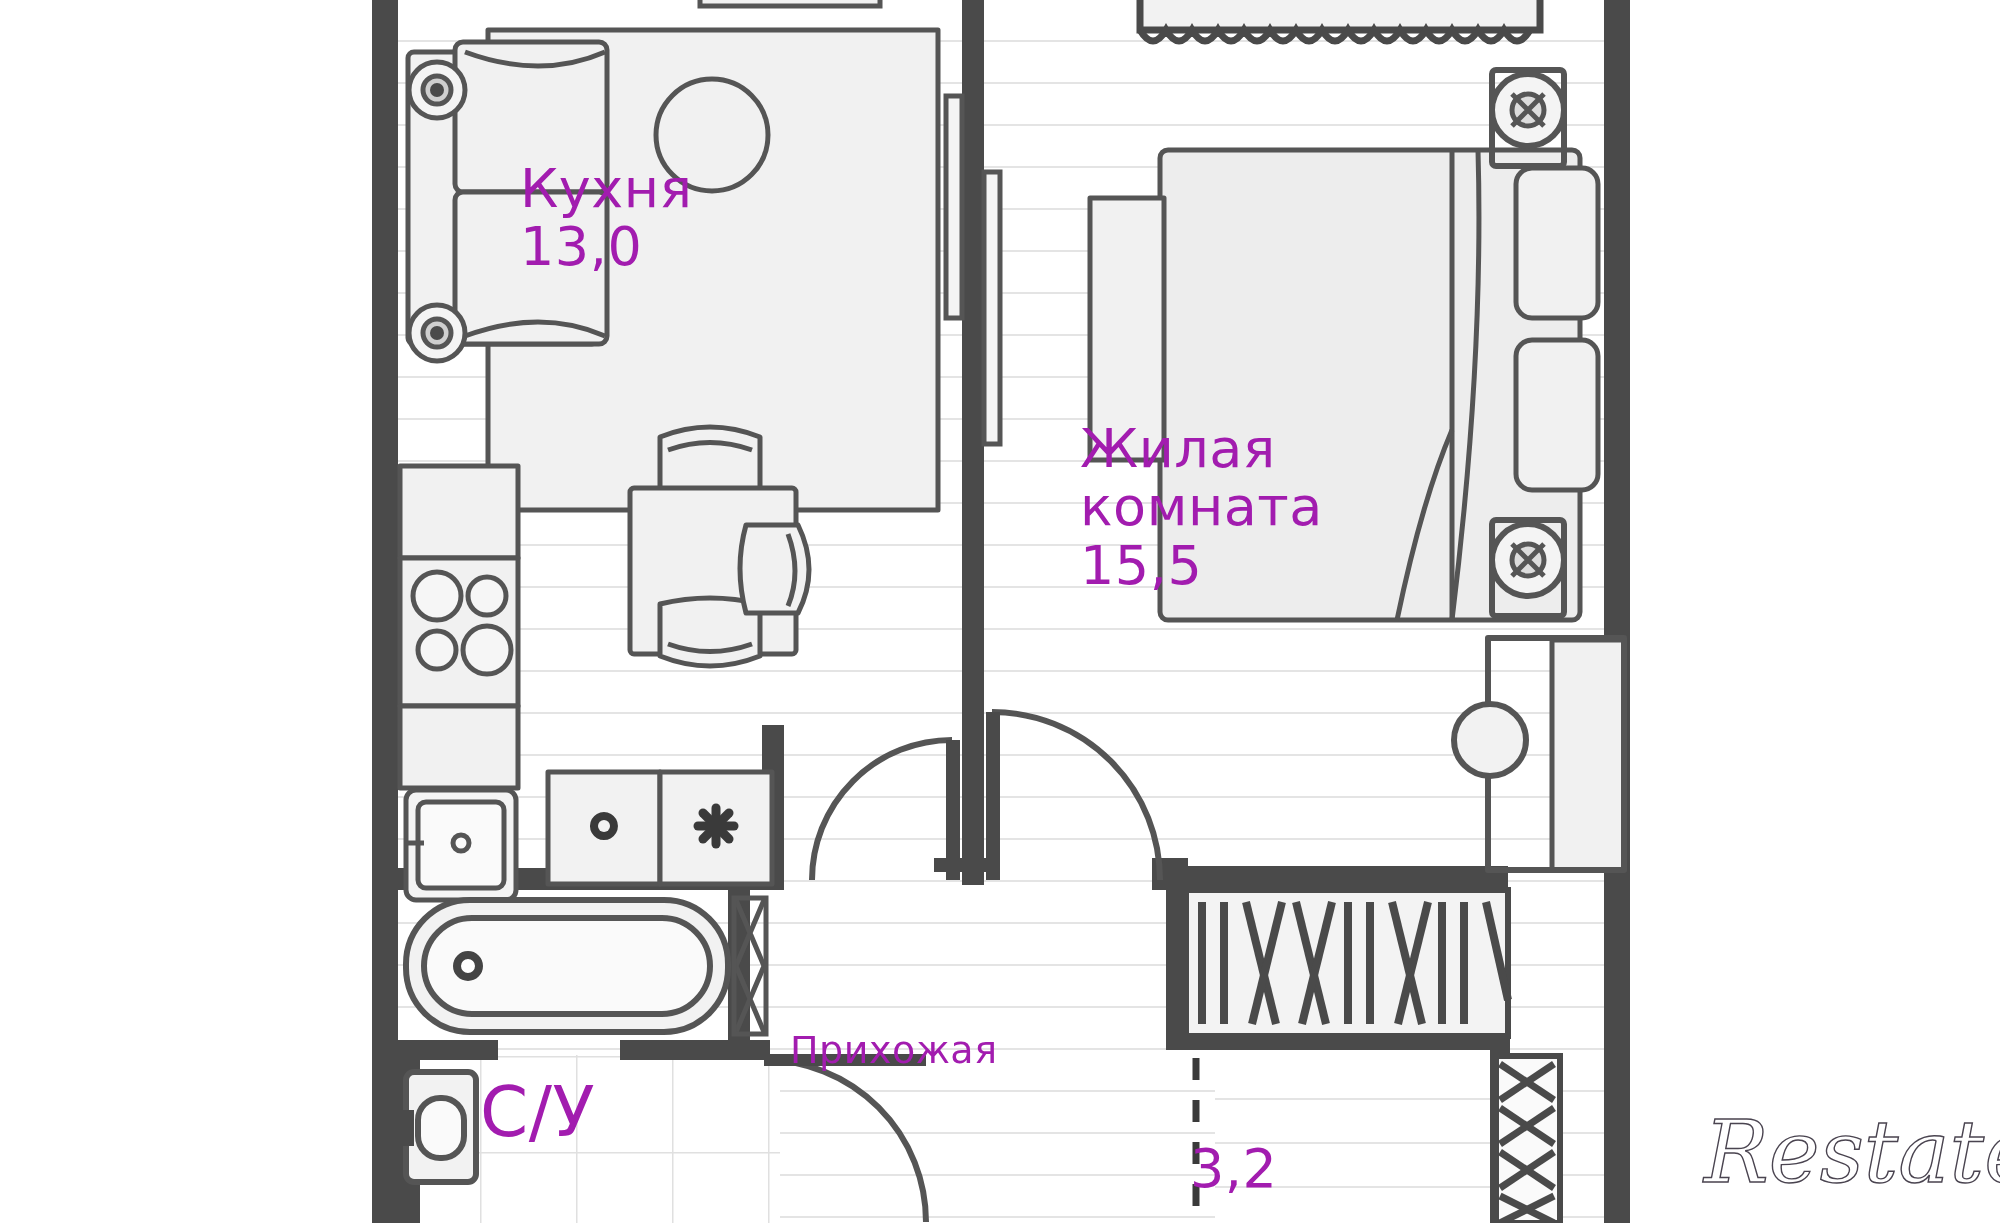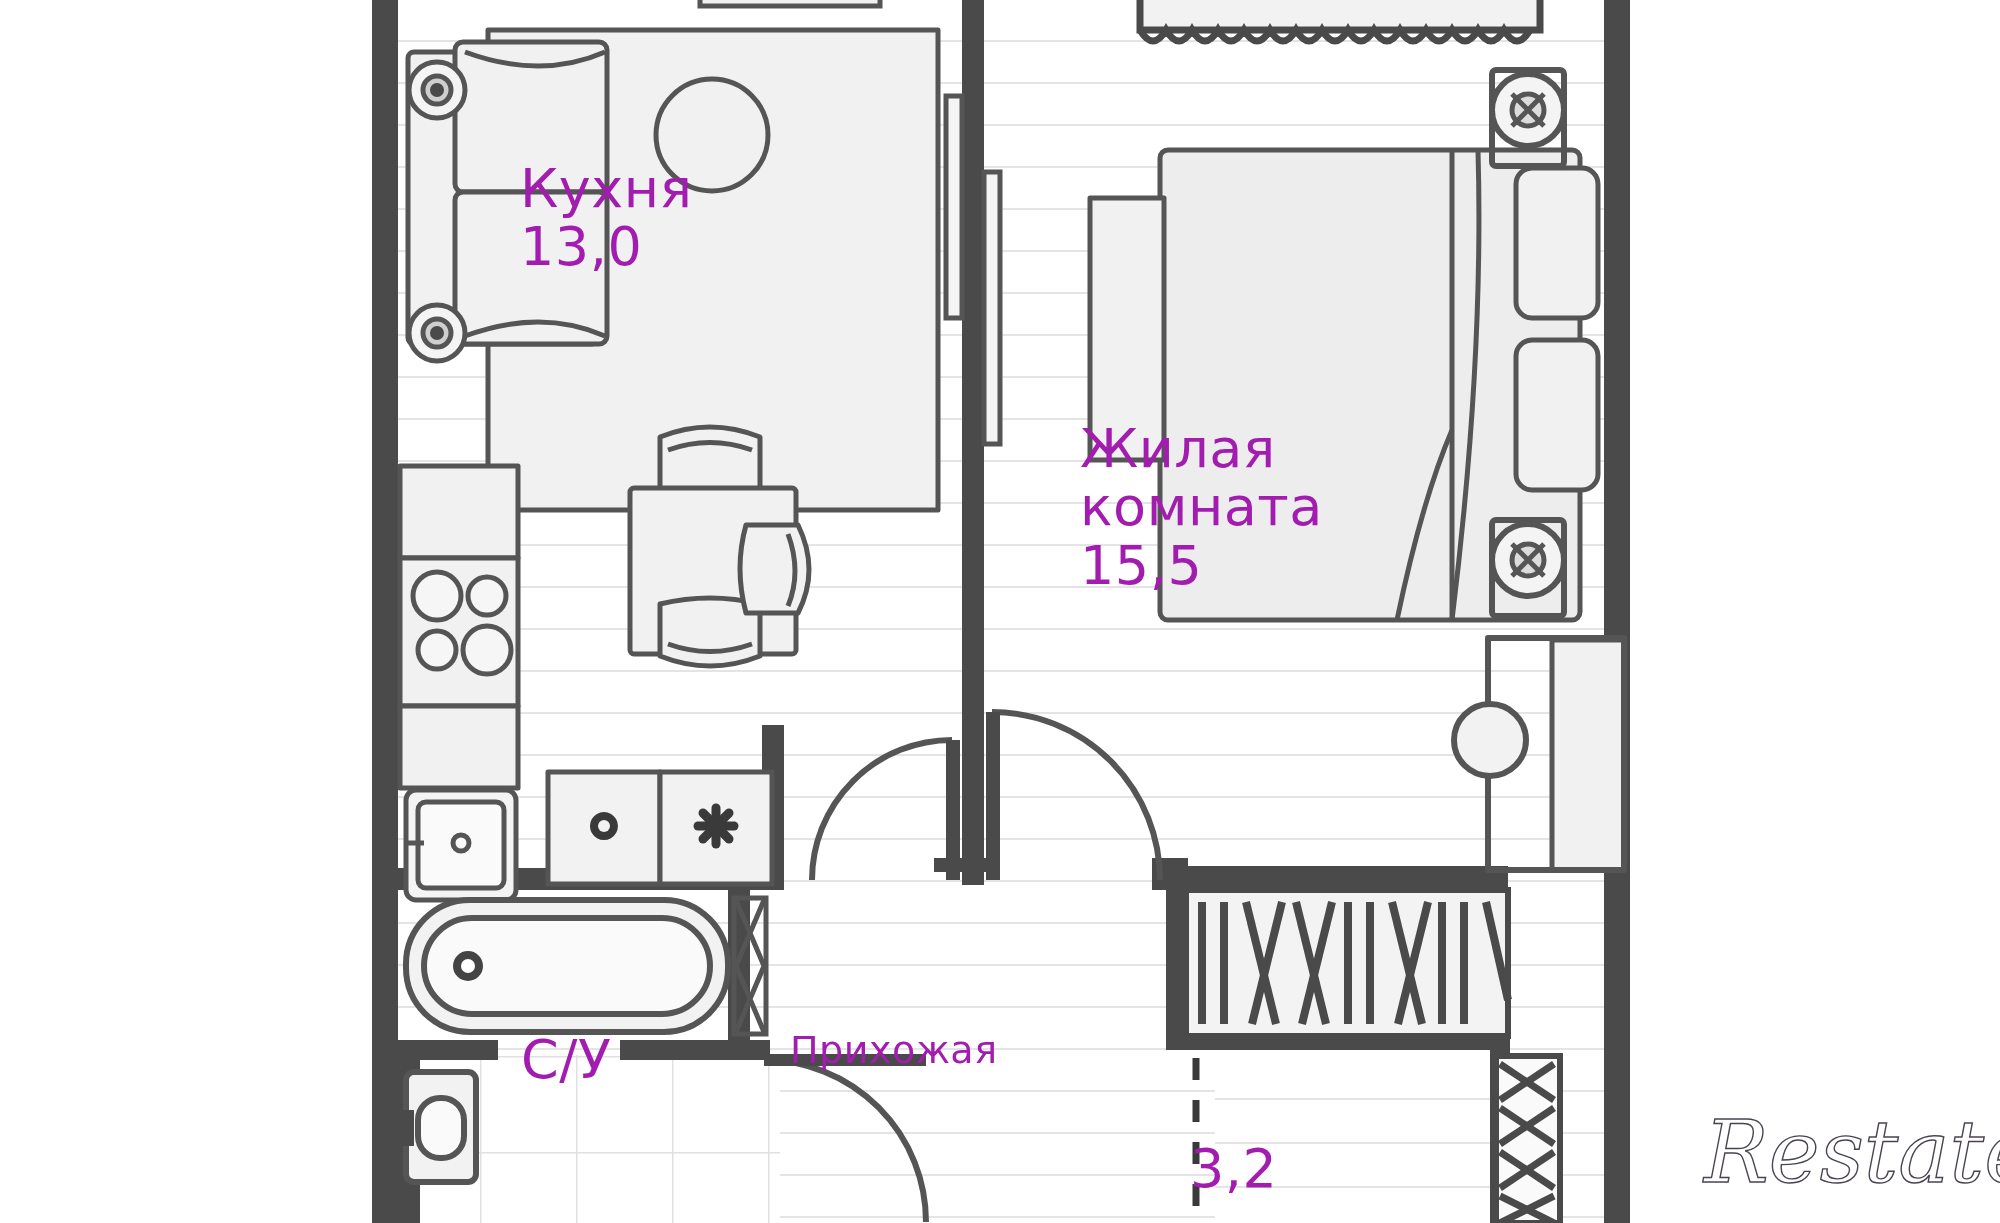"С/У" #lbl-wc { font-size: 54px -> 69px; padding-left: 41px -> none; top: 1031px -> 1075px }
